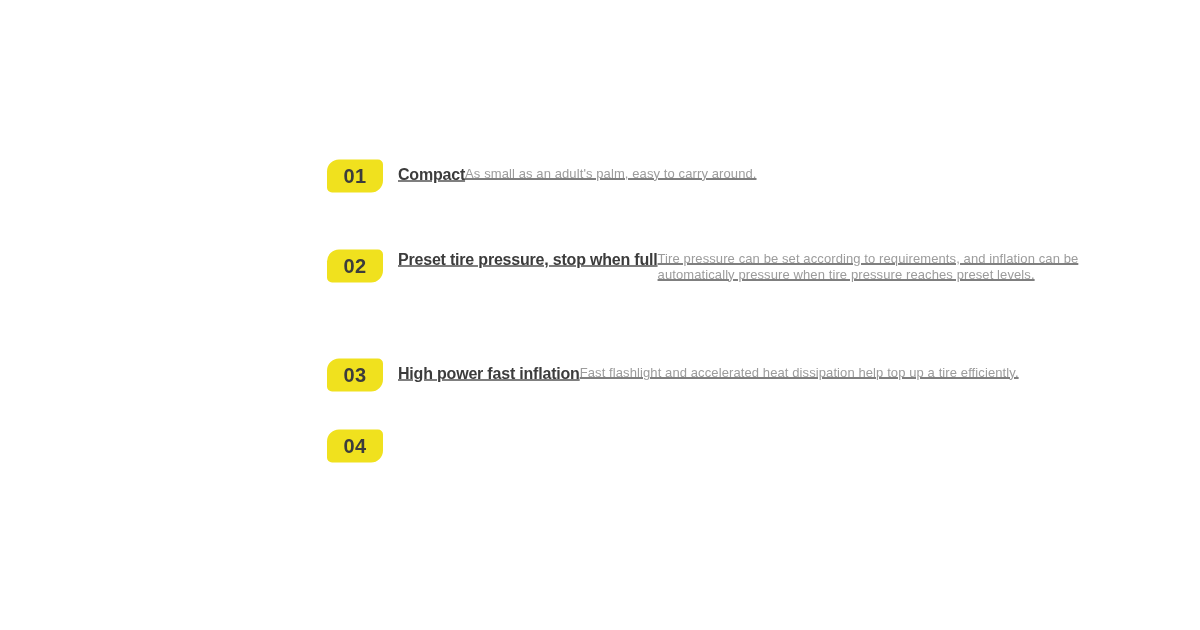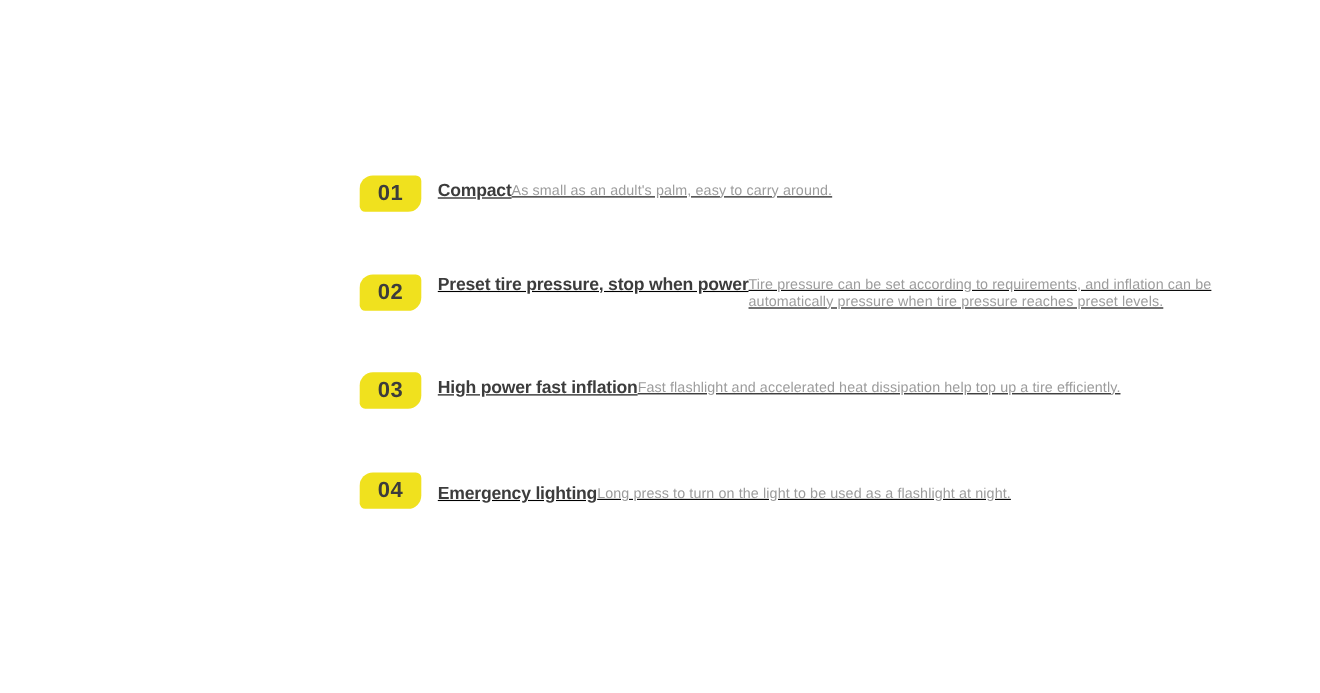"Preset tire pressure, stop when" div.feature-title { text: power -> full }
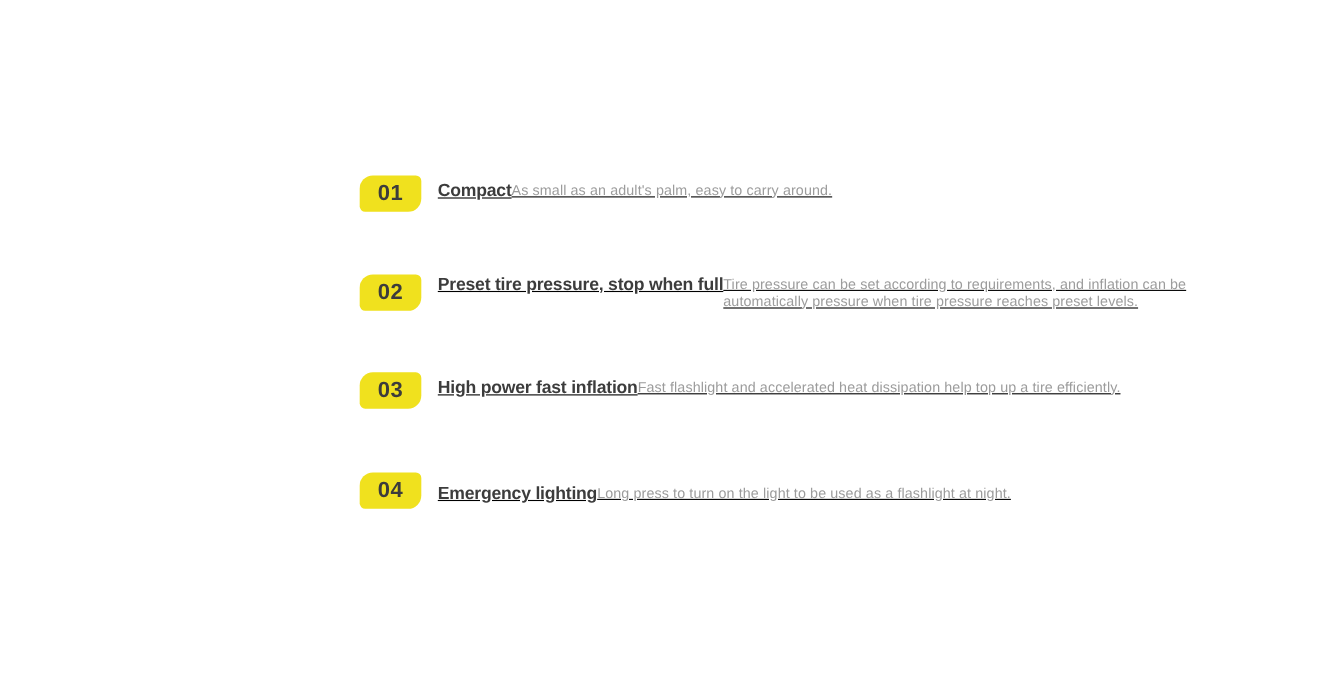"03" .feature-row.row-2 { top: 355px -> 375px }
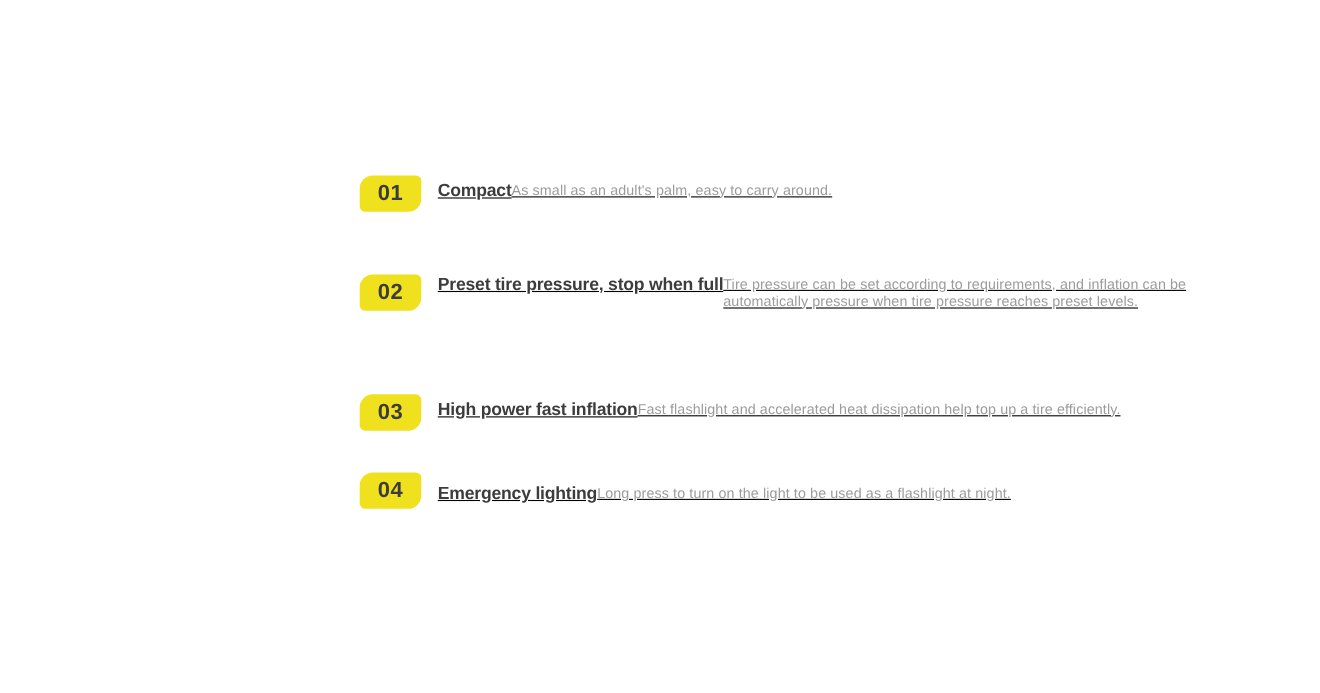"Emergency lighting" div.feature-text { html: <div> <div>Emergency lighting</div> <div>Long press to turn on the light to be used as a flashlight at night.</div> </div> -> none }
